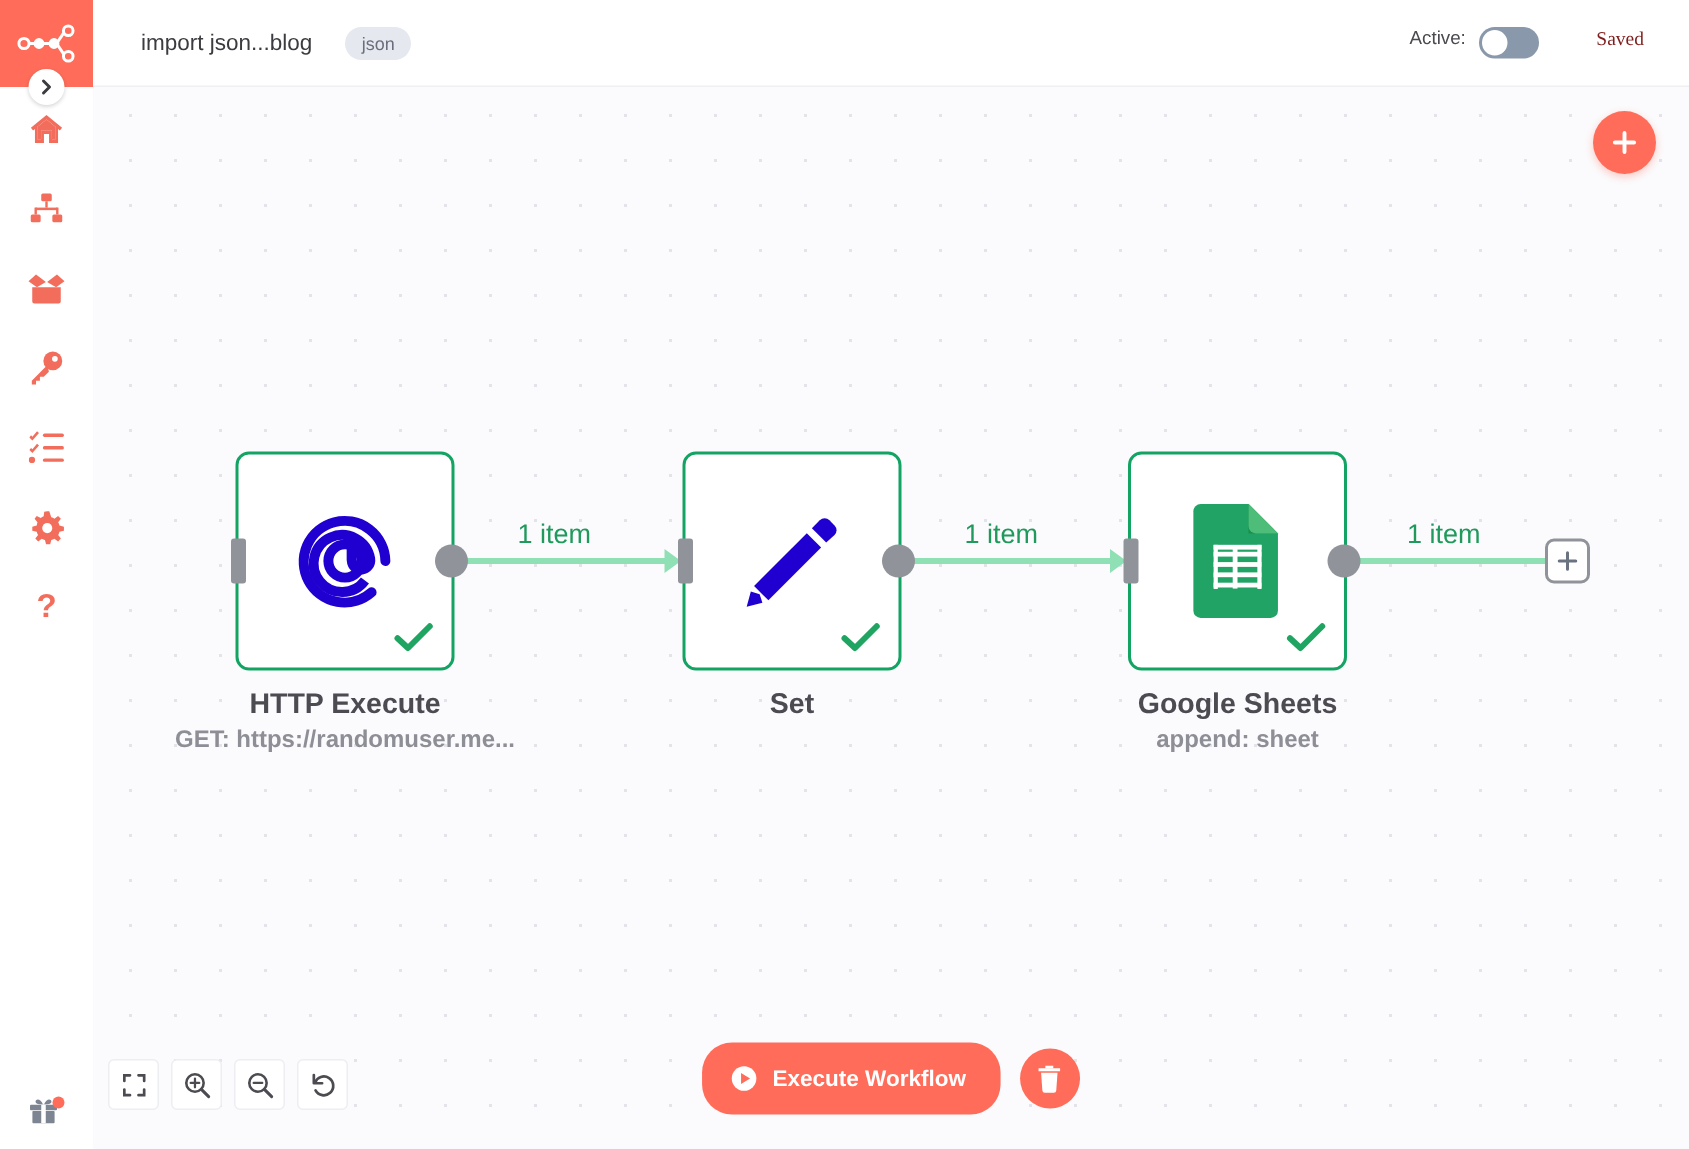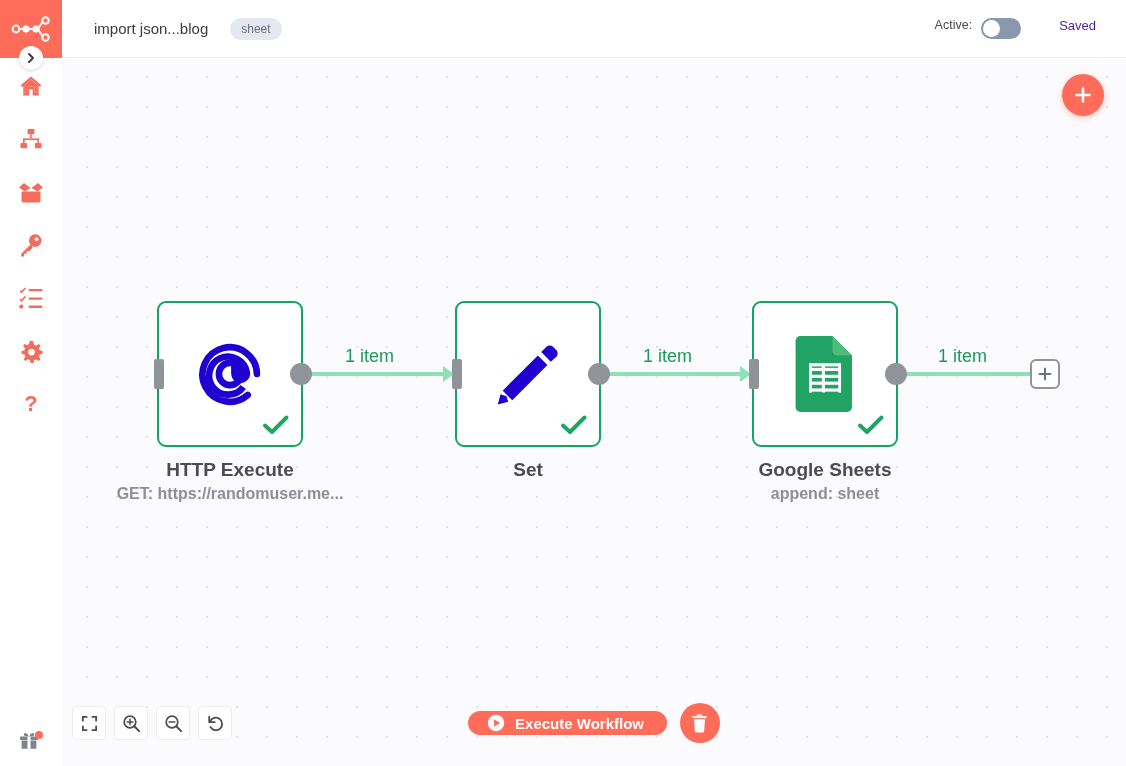"sheet" div { text: sheet -> json }
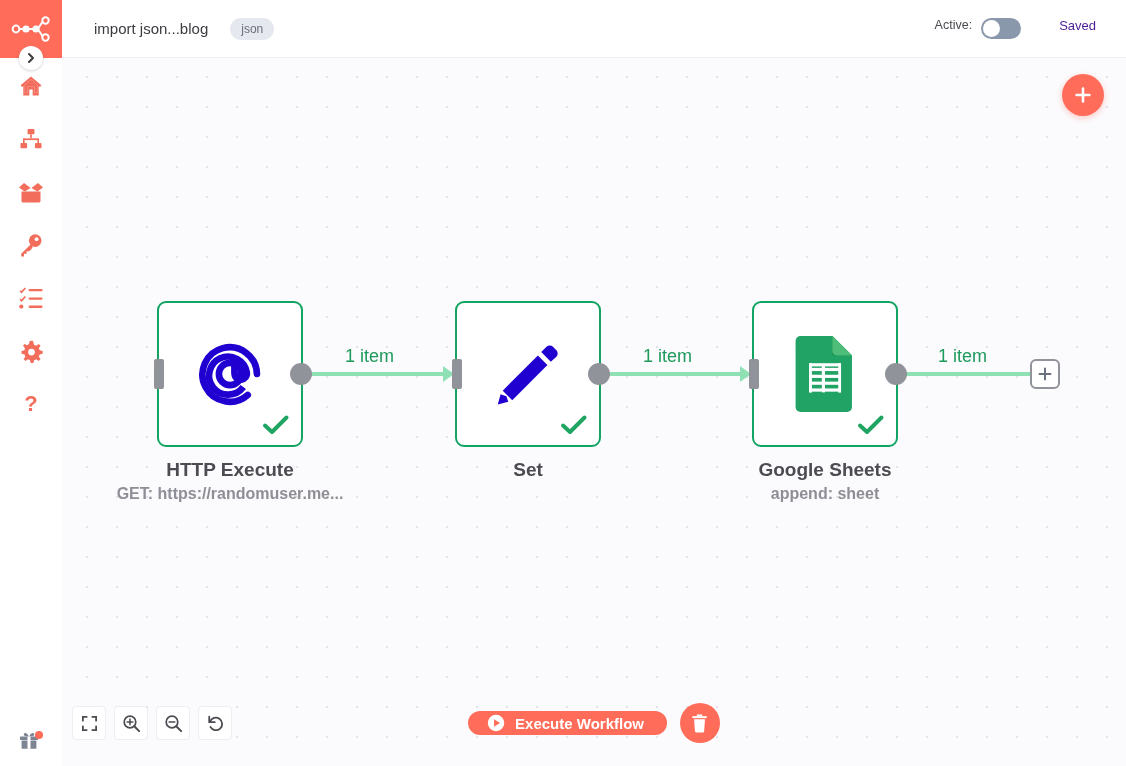"Saved" #saved-label { color: #4c1d95 -> #7f1d1d; font-family: none -> Liberation Serif, serif }
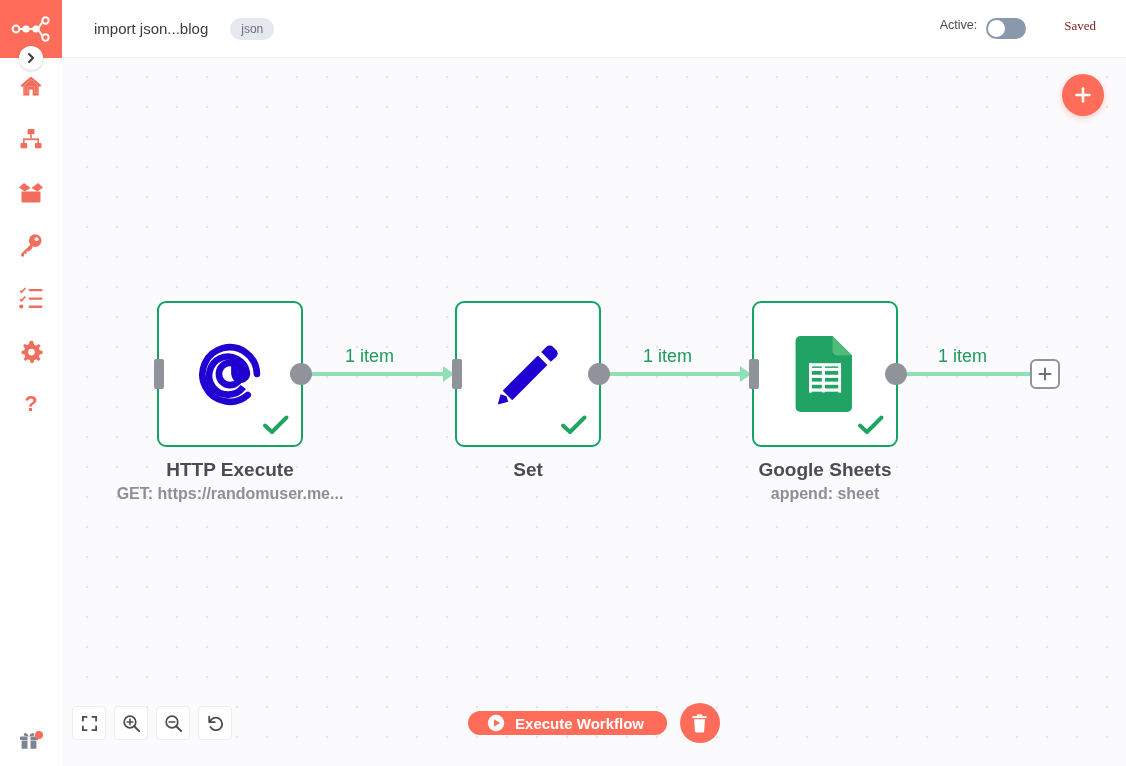"Execute Workflow" #exec-btn { height: 24px -> 48px }
